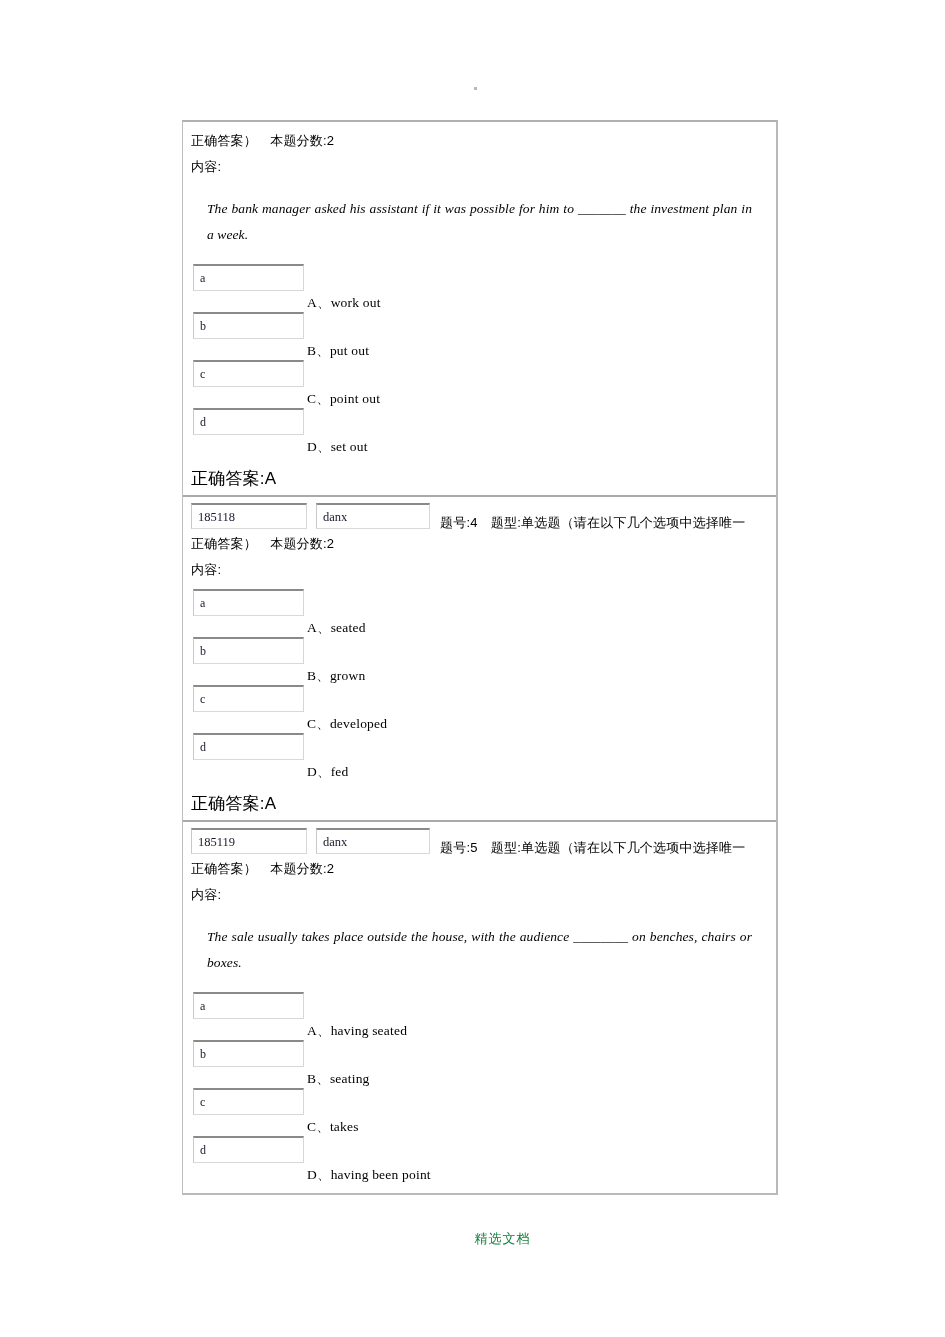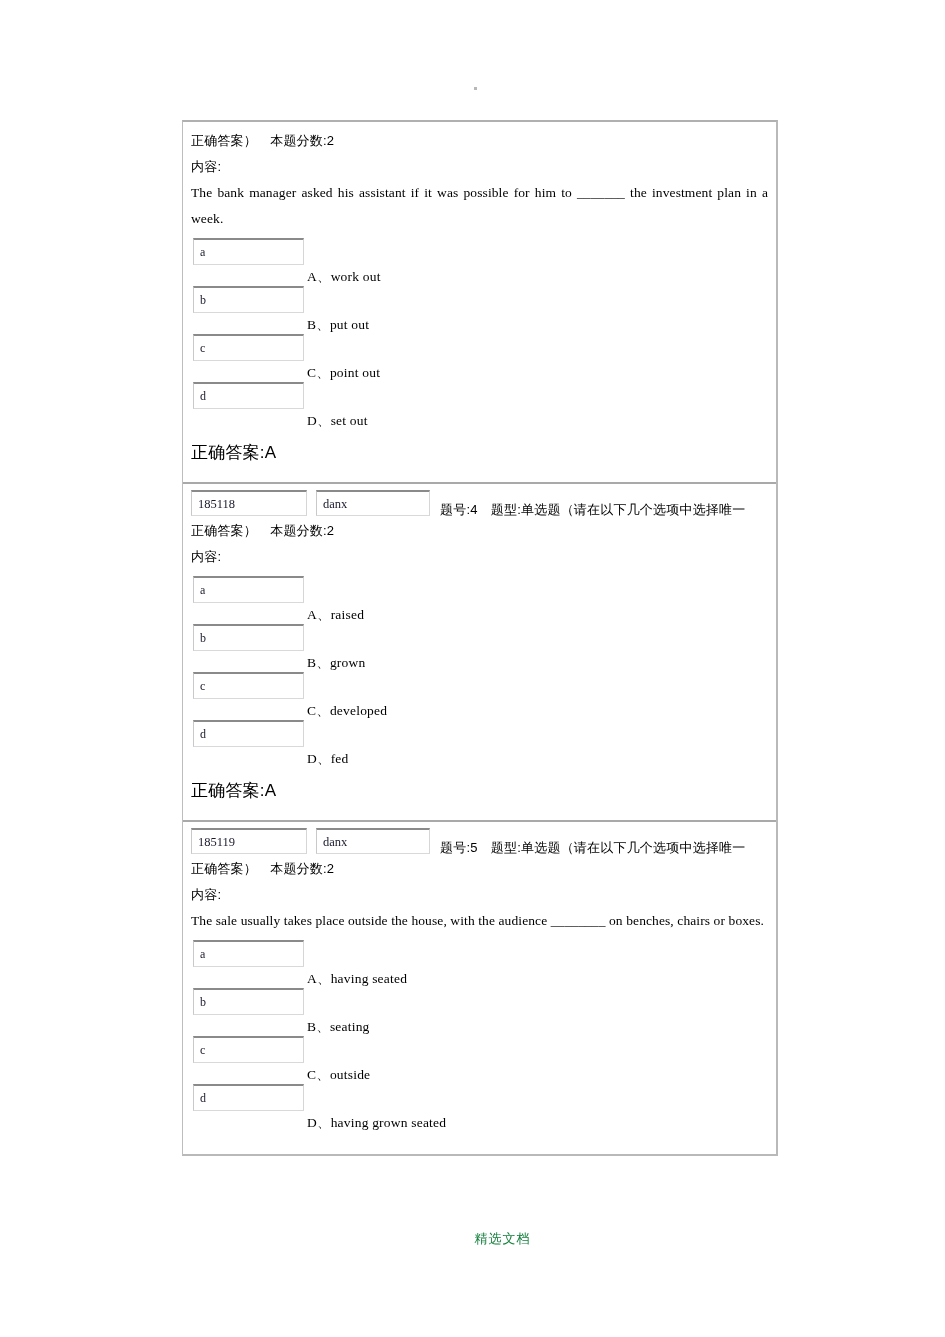"正确答案） 本题分数:2" .qblock { padding: 6px 8px 16px 8px -> 6px 8px 3px 8px }
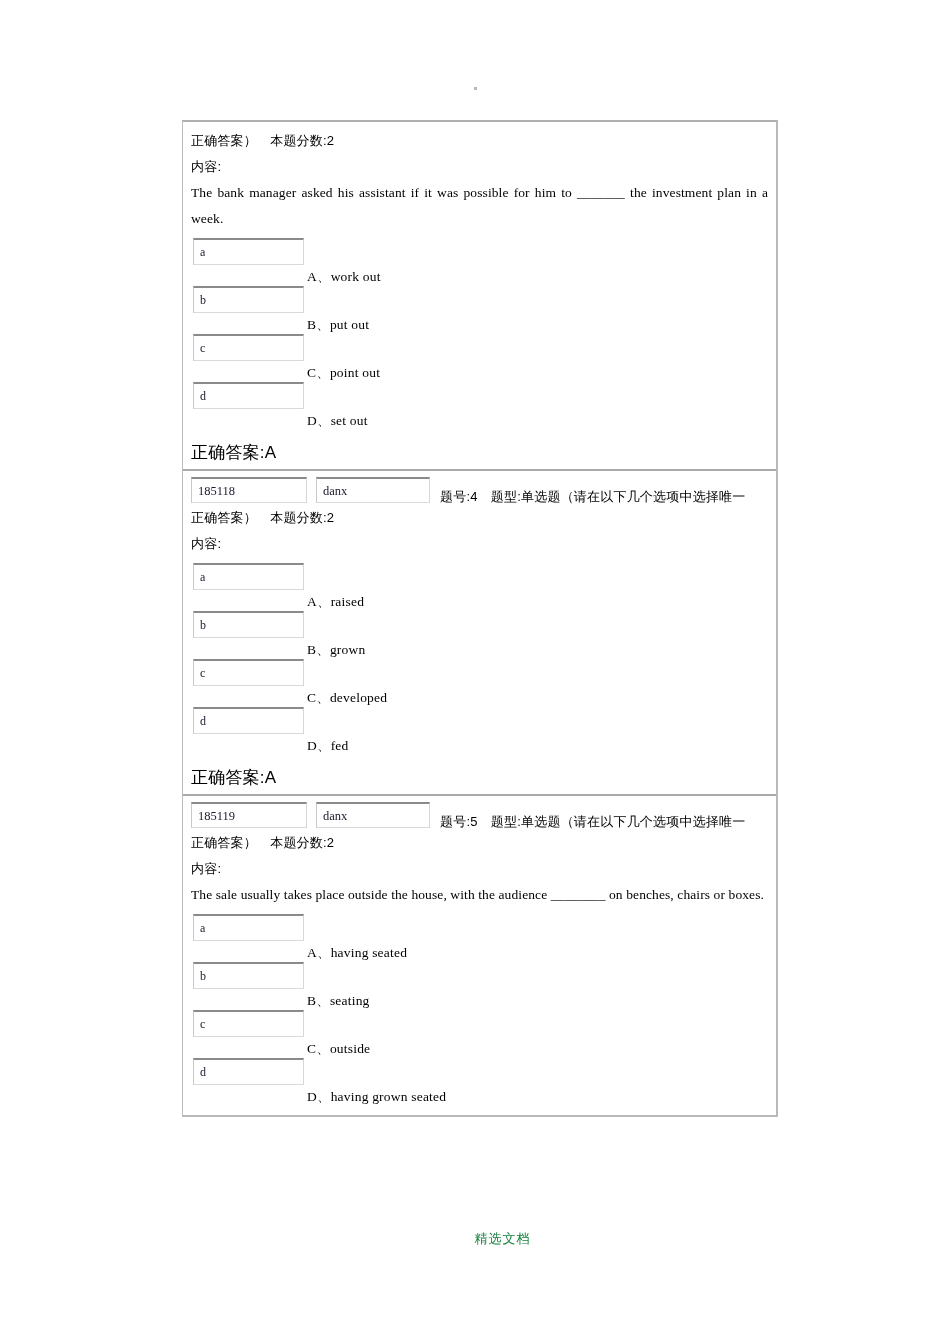"The bank manager asked his" .qbody { font-style: none -> italic; margin: 0 -> 16px }
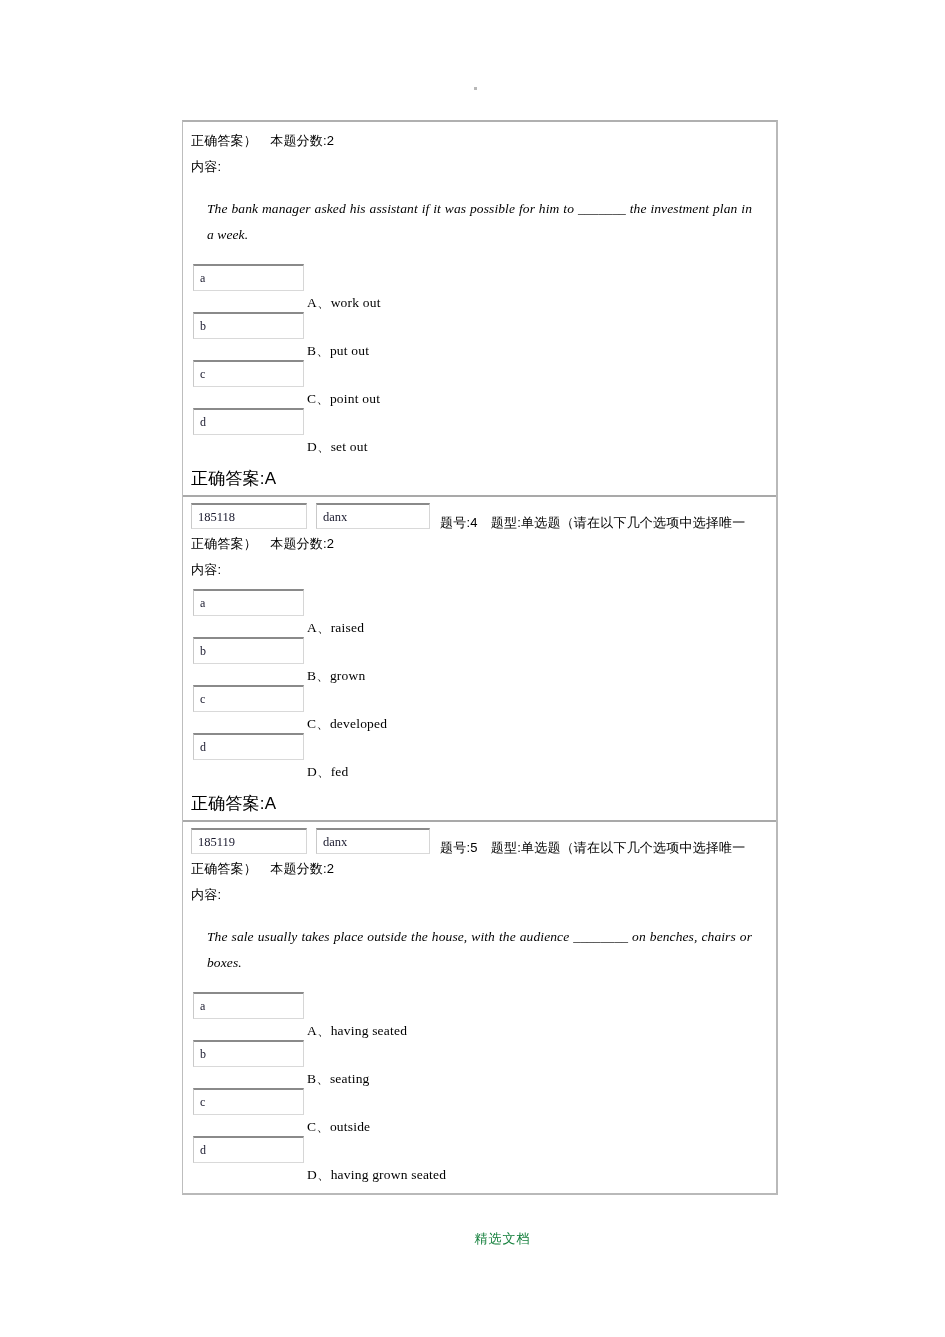"A、raised" span.opt-label { text: raised -> seated }
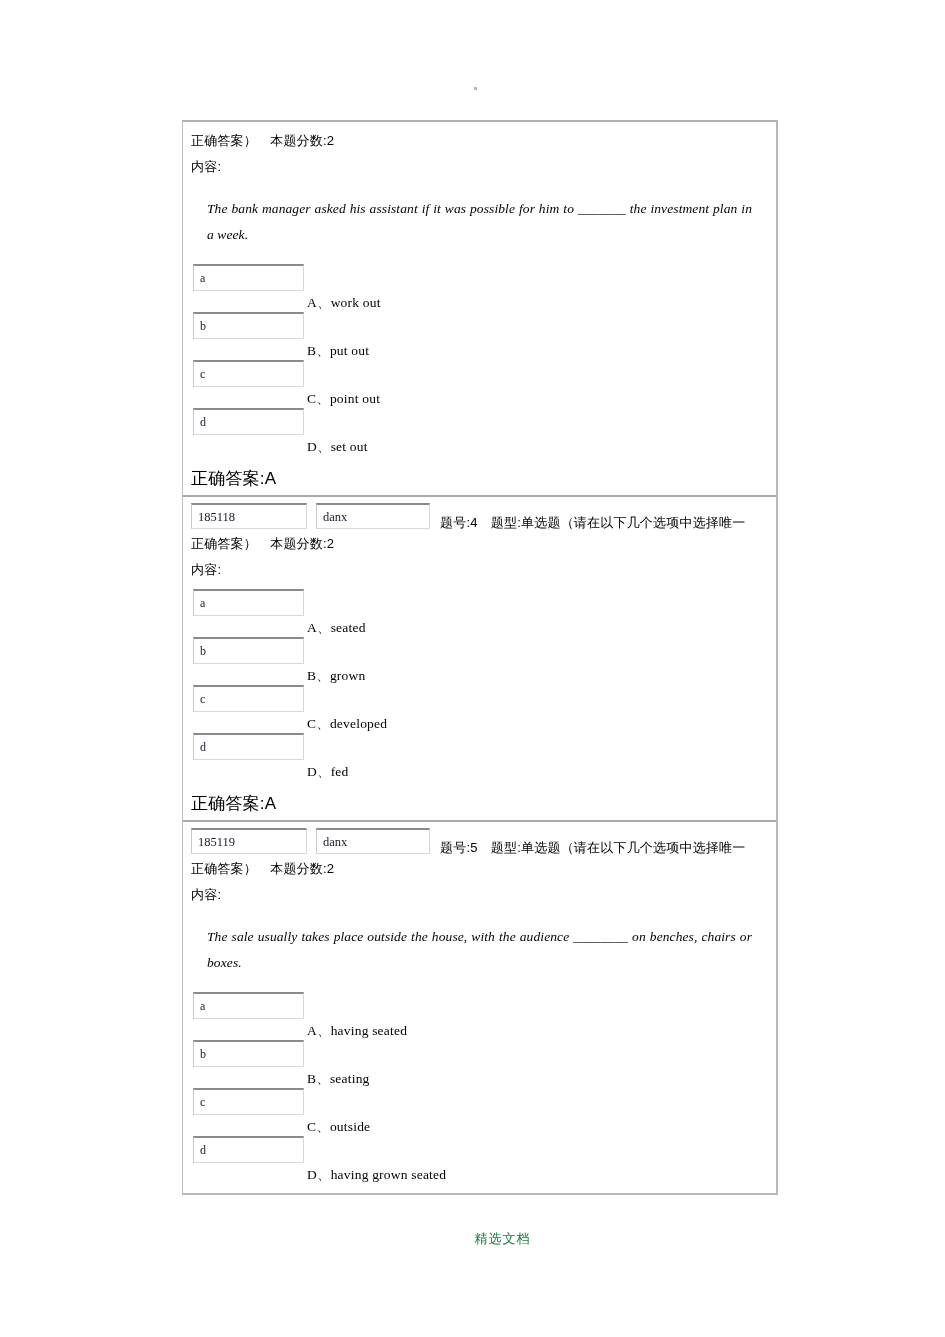"C、outside" span.opt-label { text: outside -> takes }
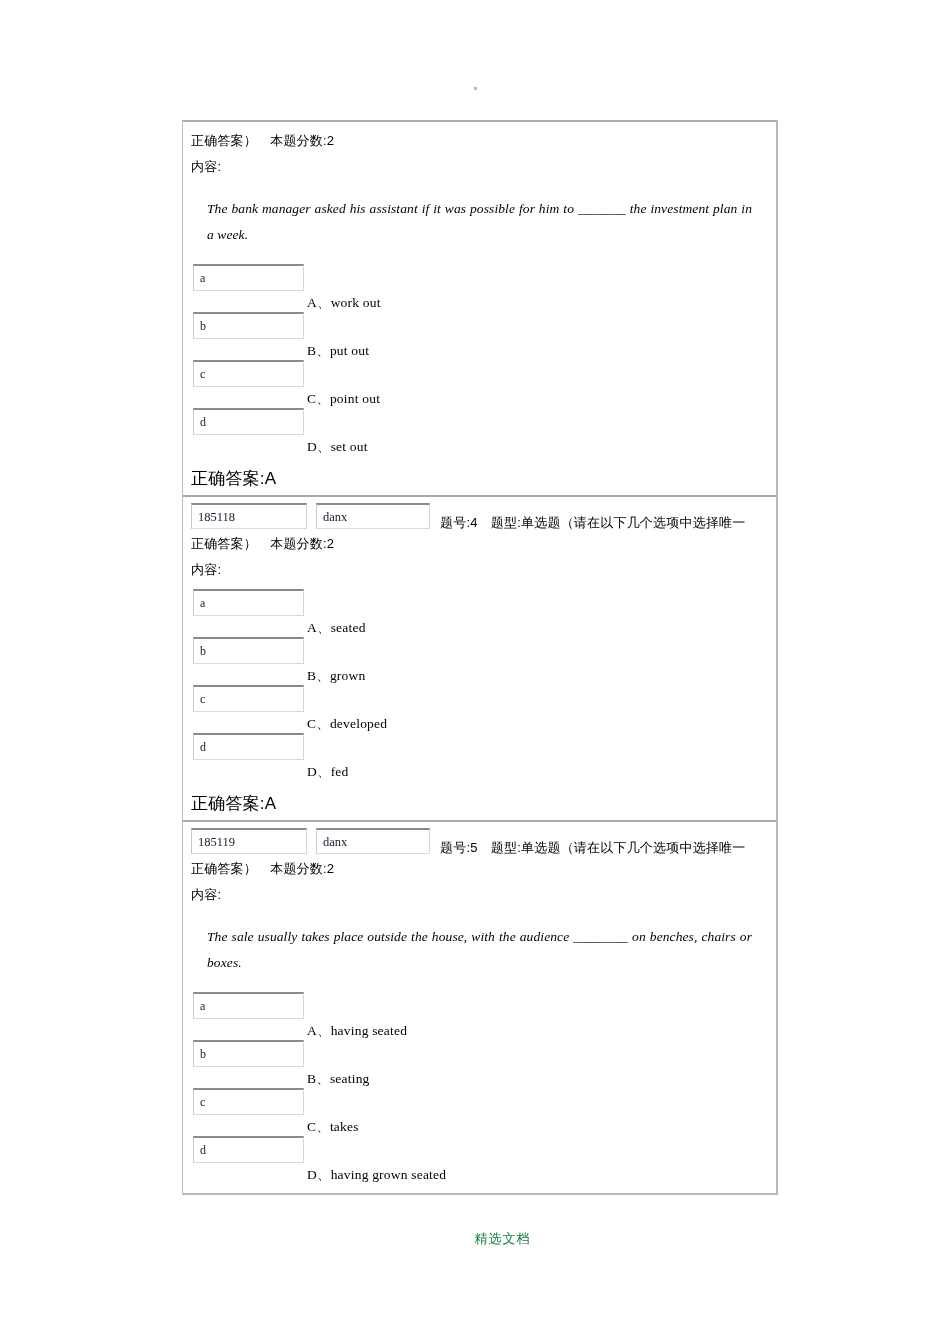"D、having grown seated" span.opt-label { text: grown seated -> been point }
